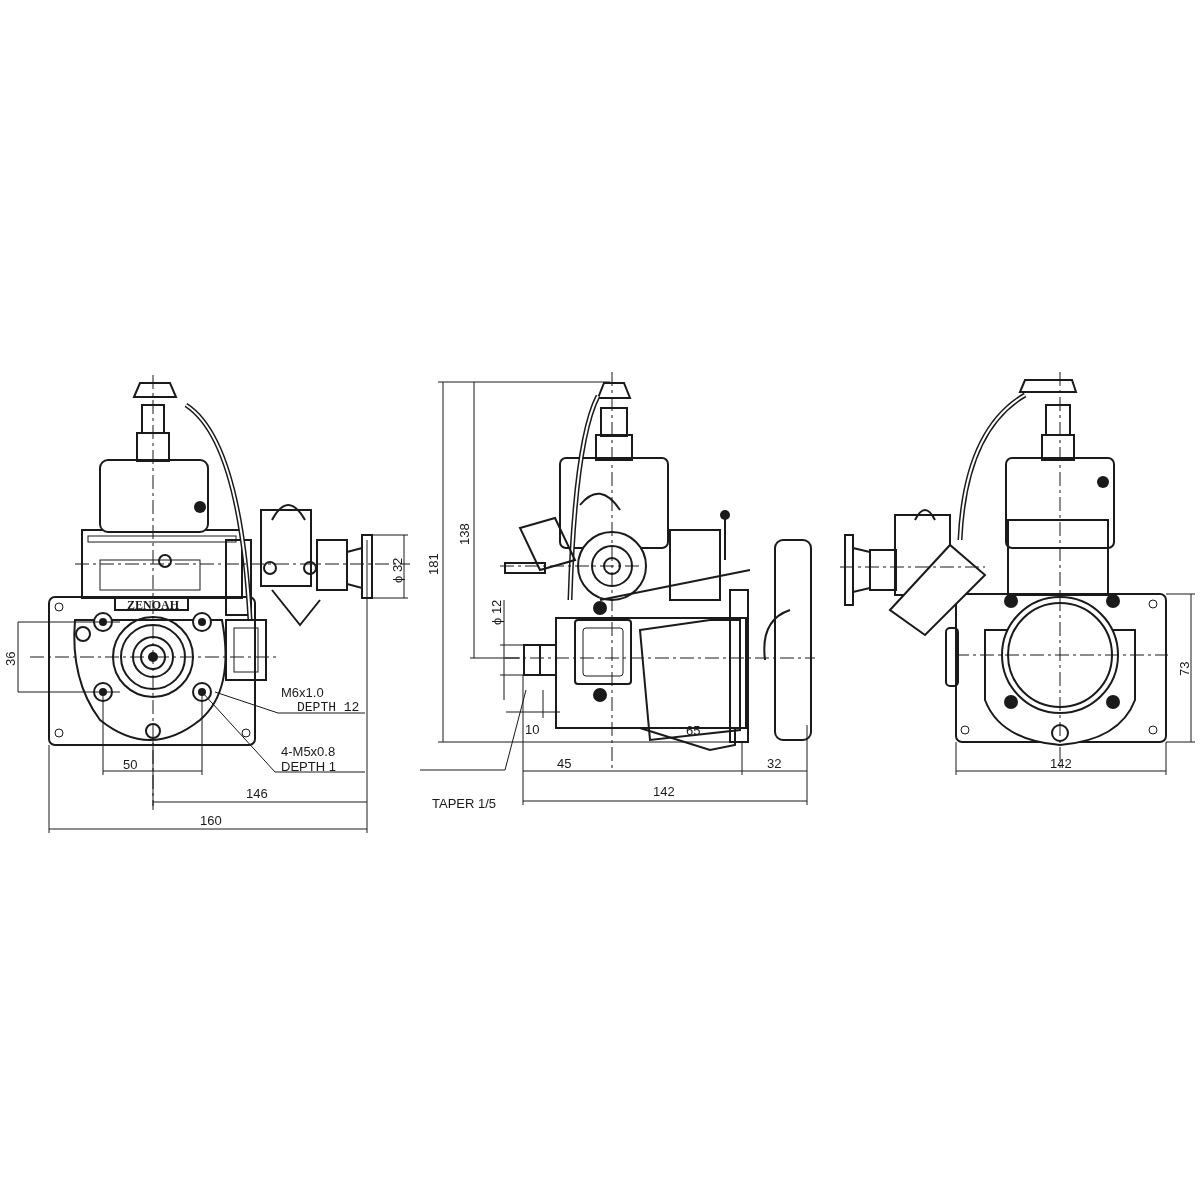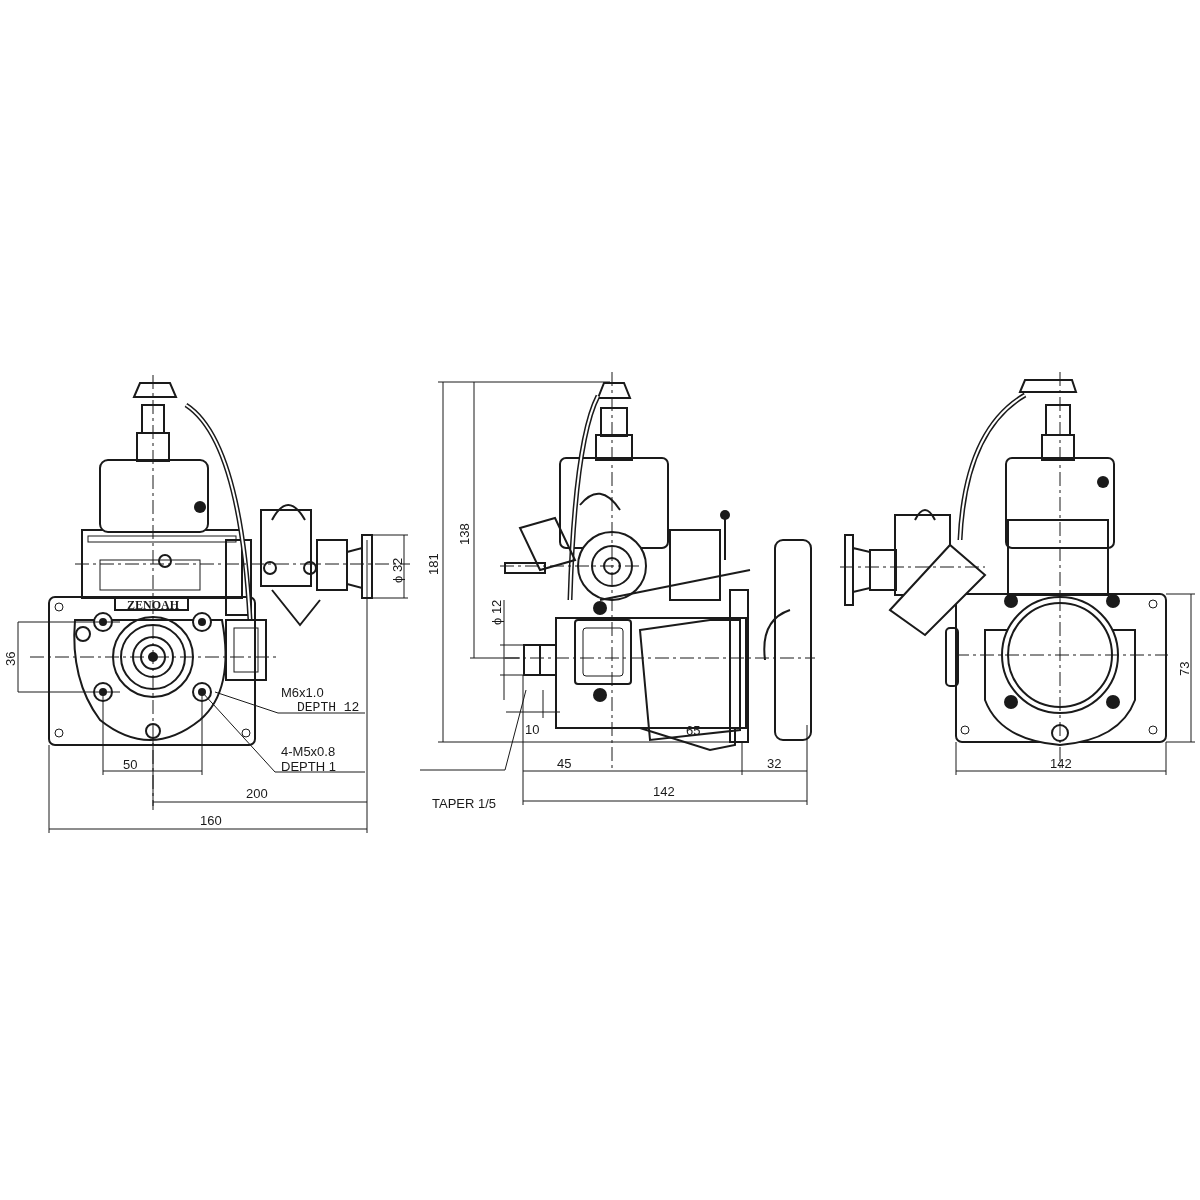"200" span.lbl { text: 200 -> 146 }
